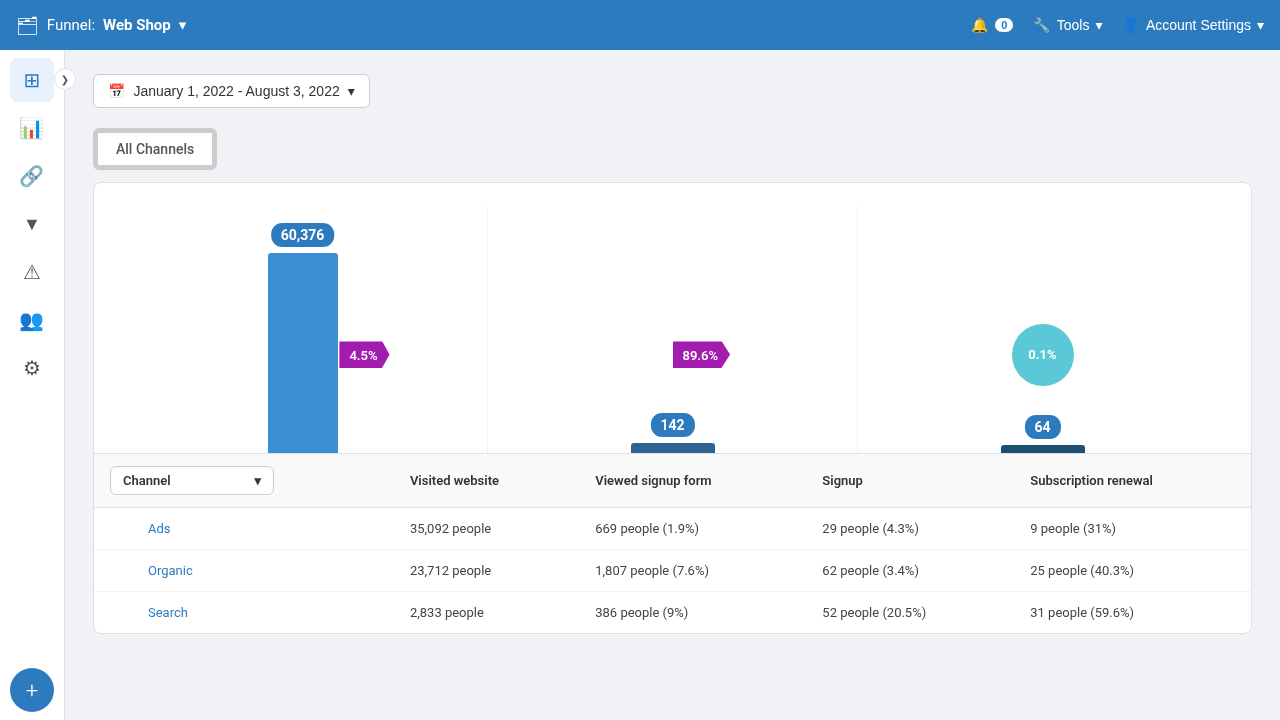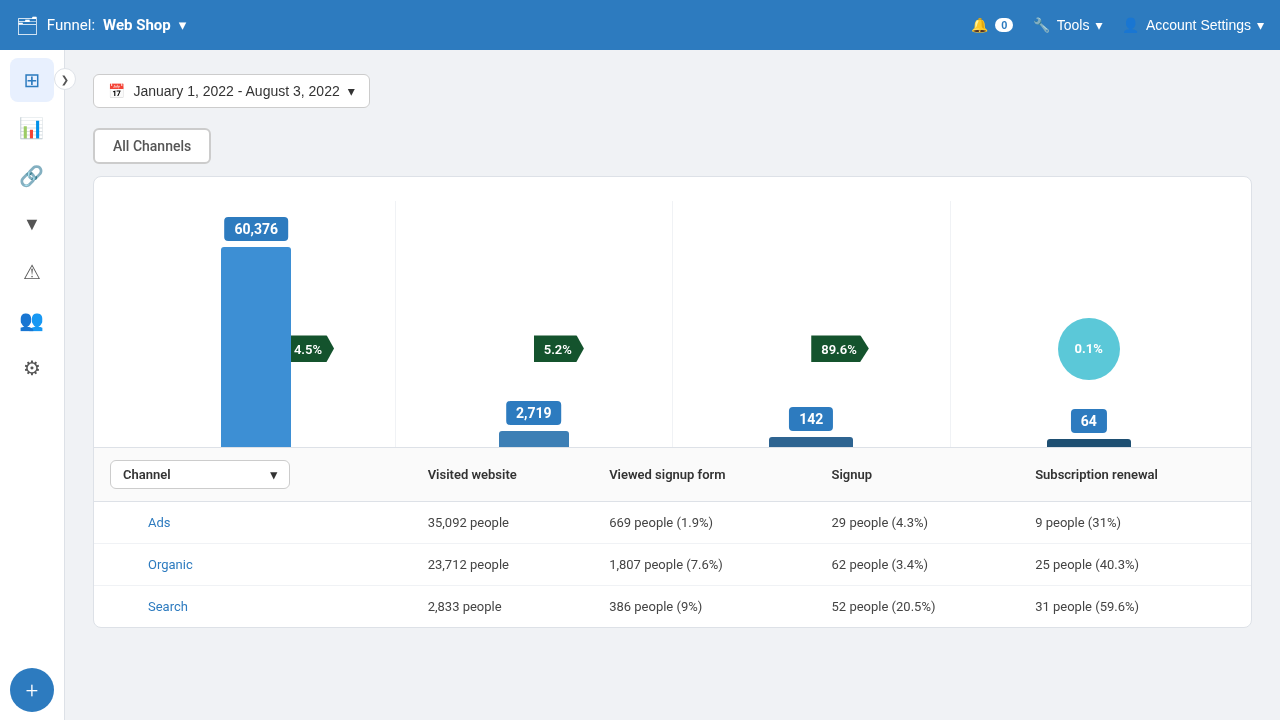"All Channels" .channel-tab { border: 2px solid #c2410c -> 5px solid #c2410c }
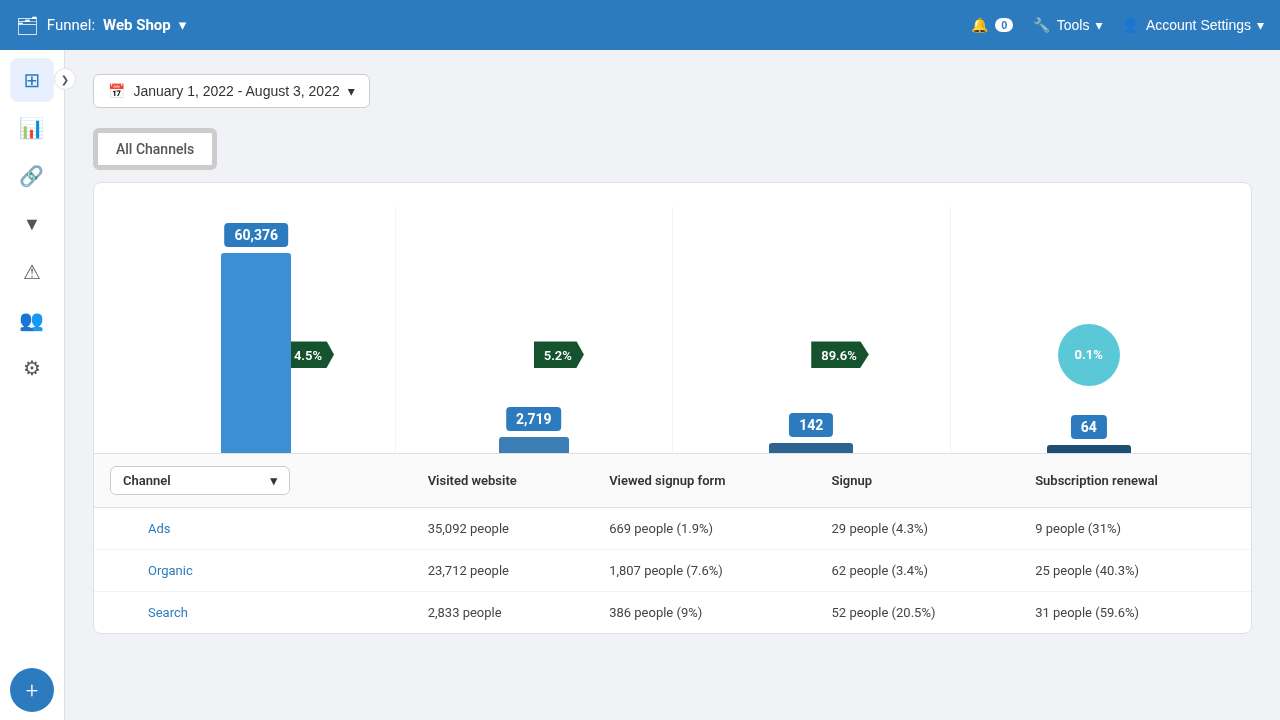"60,376" .bar-label { border-radius: 4px -> 11px }
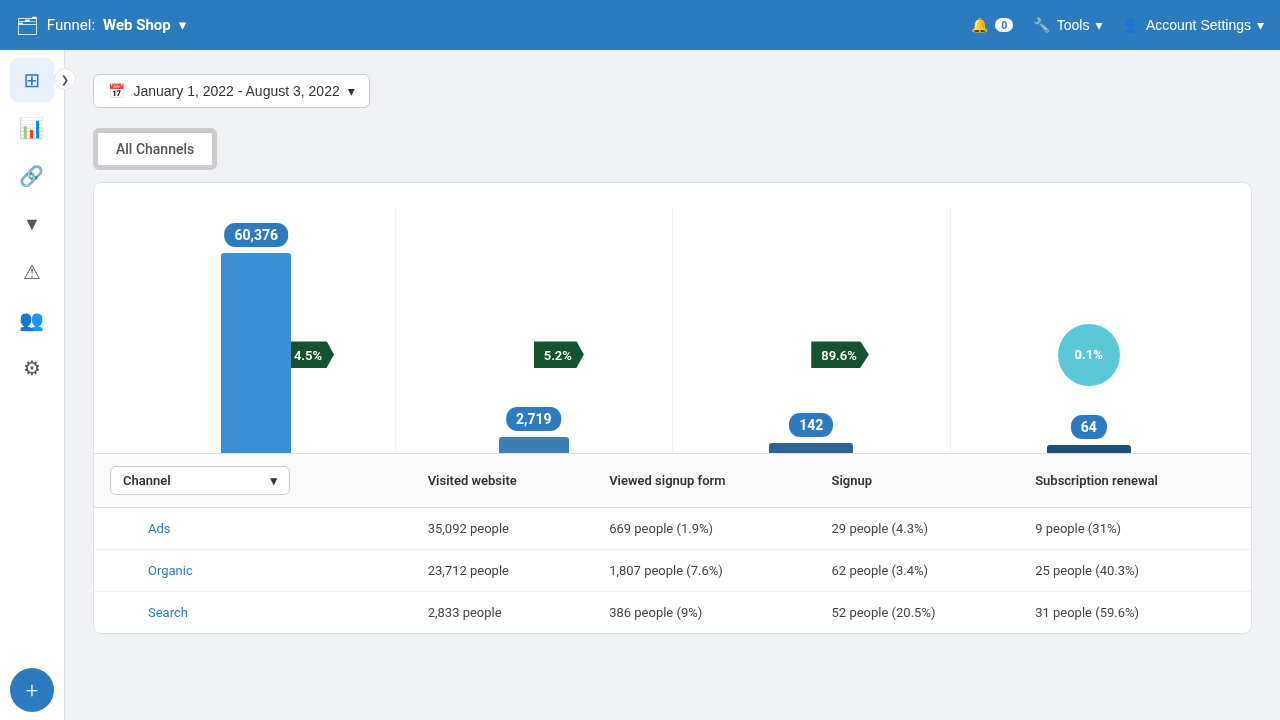"4.5%" .arrow-badge { background: #14532d -> #a21caf }
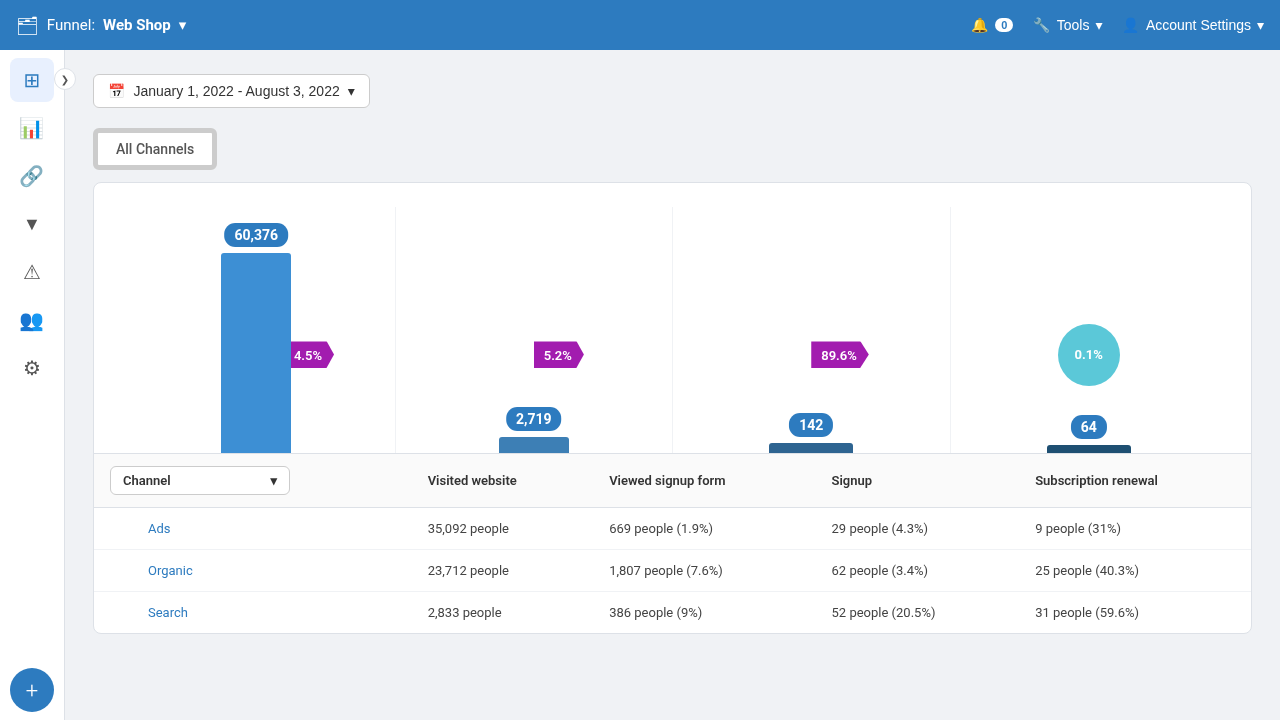"5.2%" div.funnel-col { html: <div> <div> <div> <span>5.2%</span> </div> <div> <span>2,719</span> </div> </div> </div> -> none }
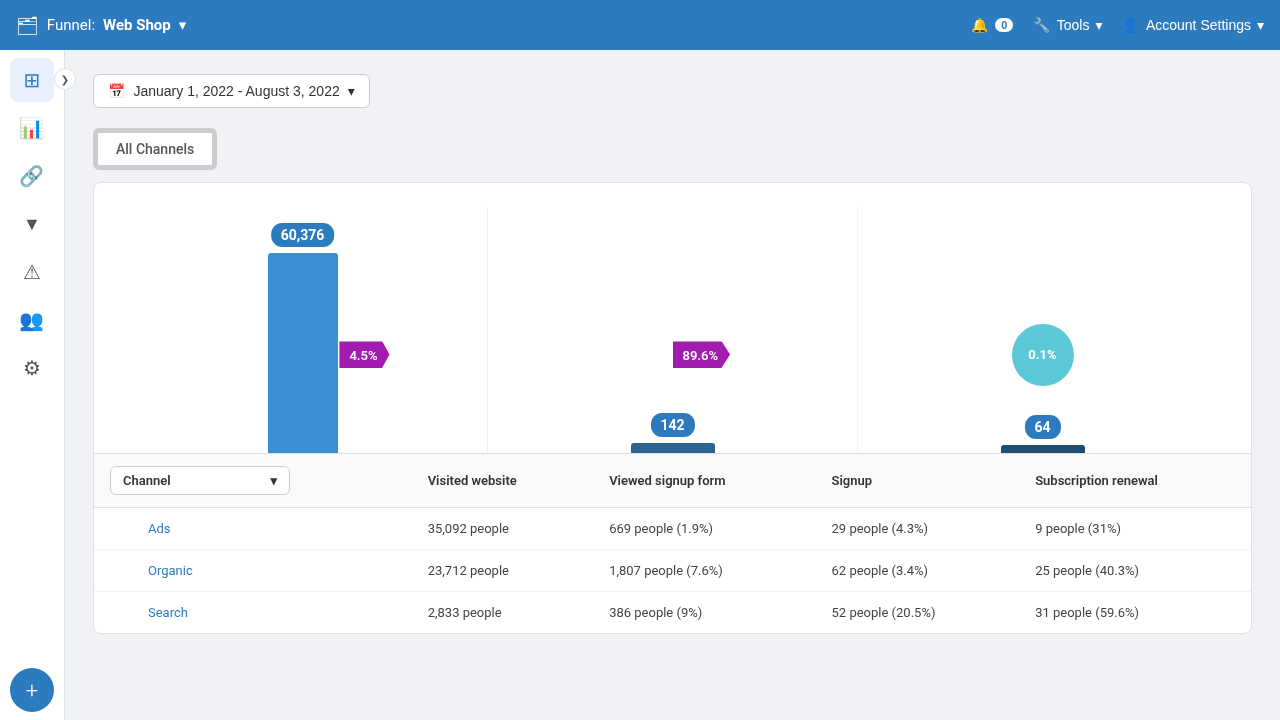"Channel" .channel-select { width: 180px -> 164px }
